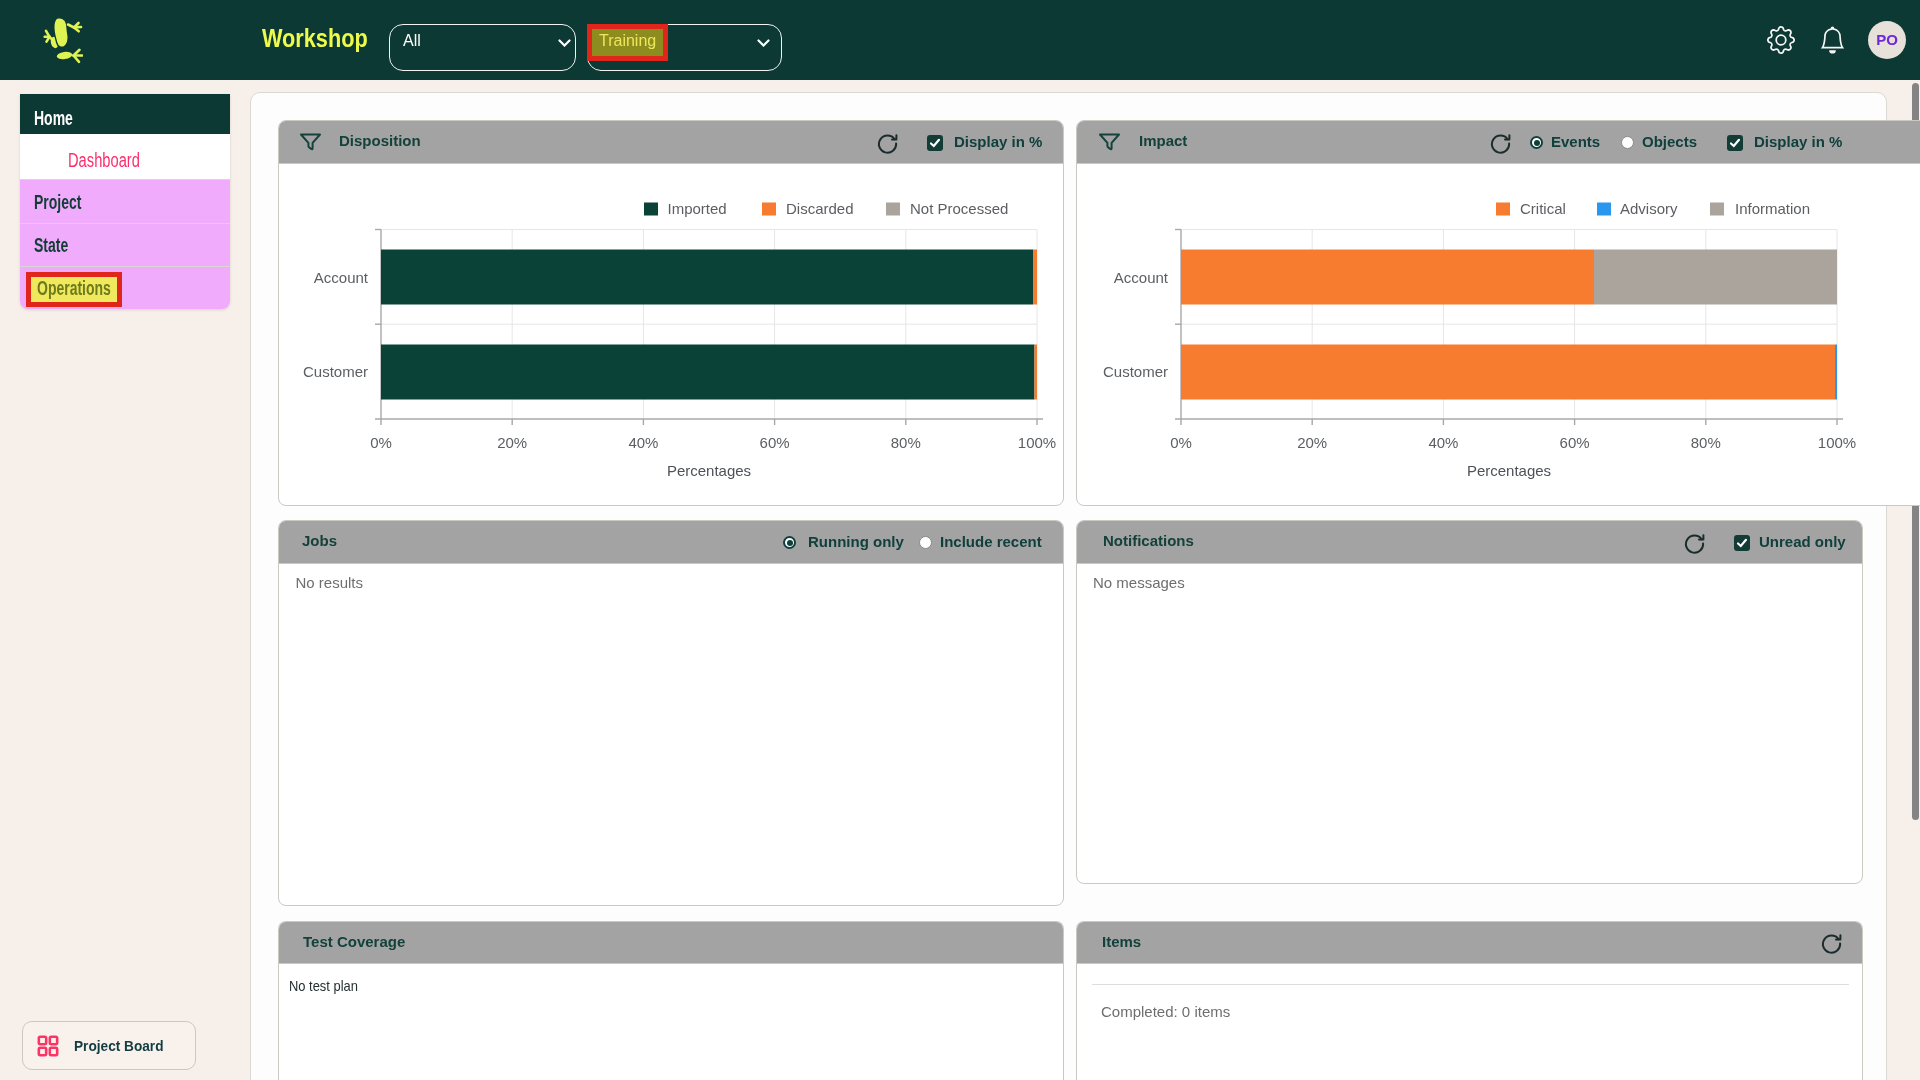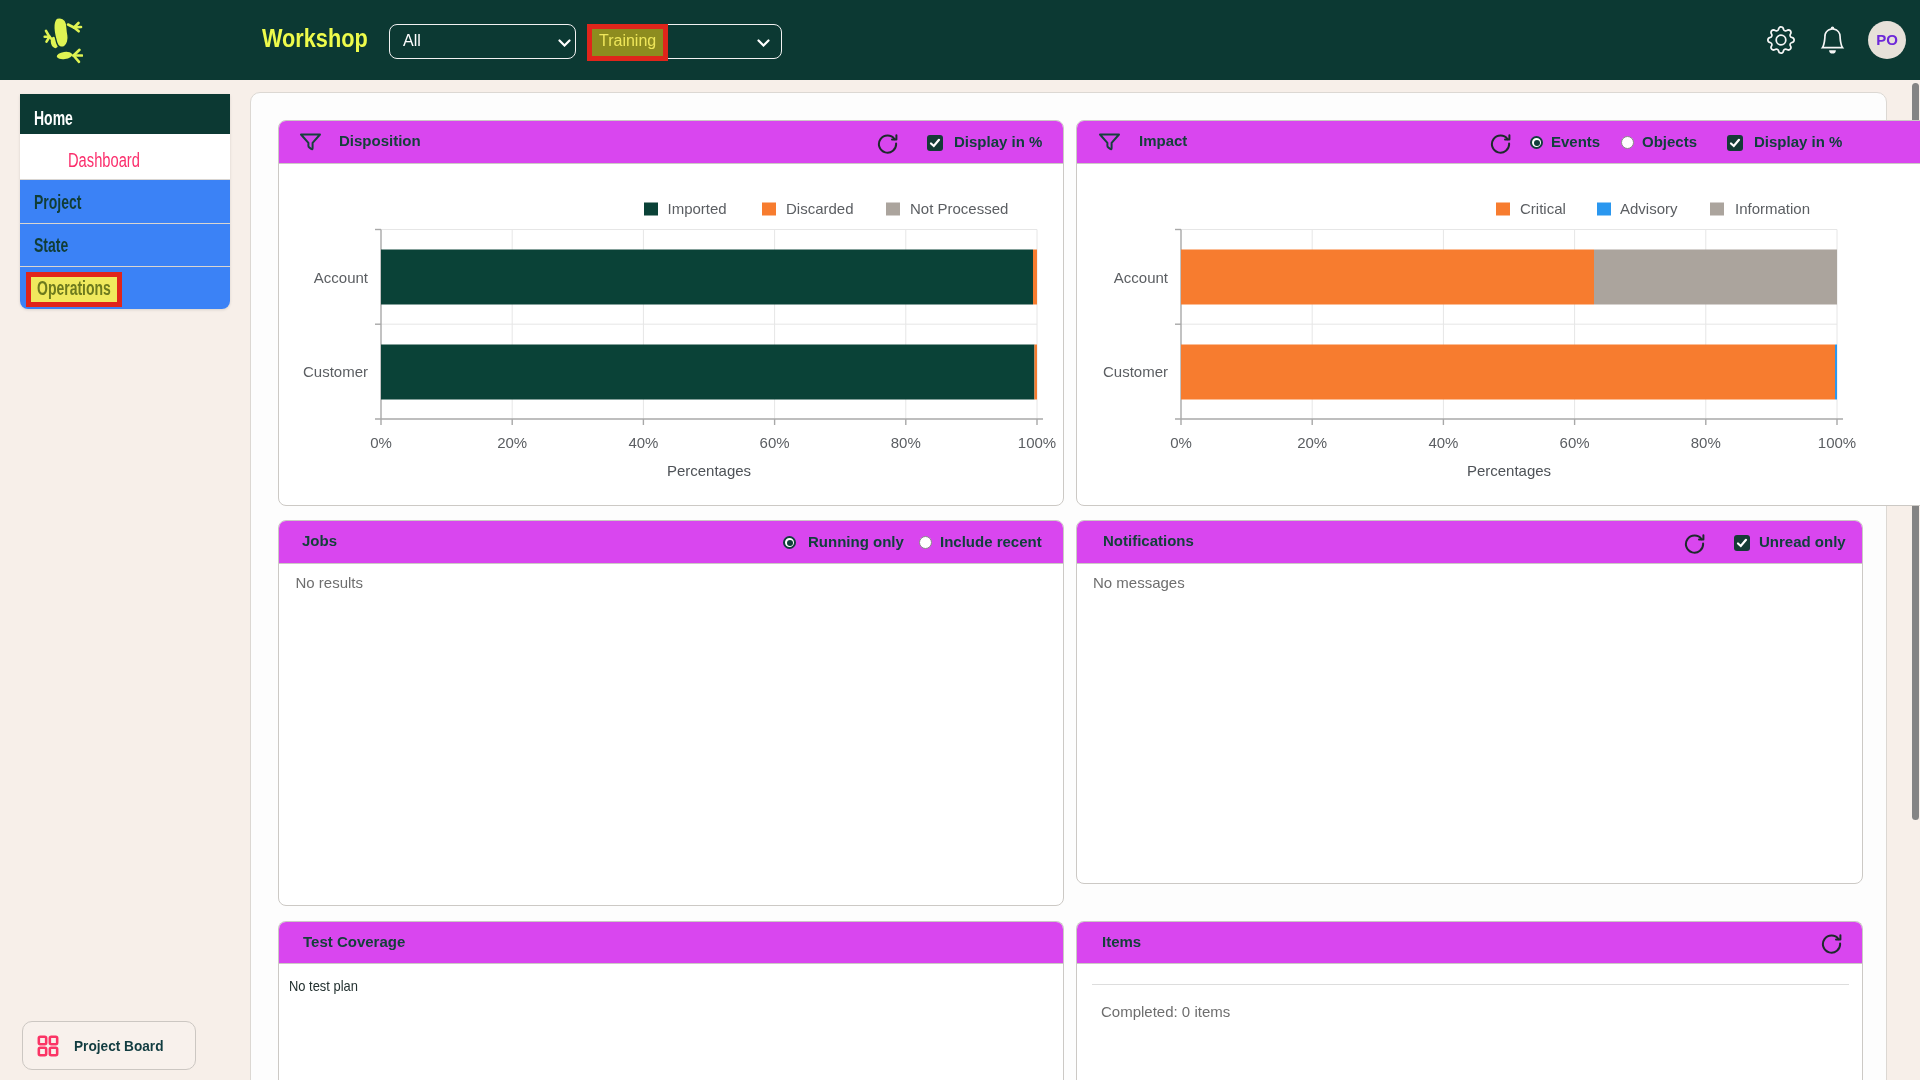"All" .tsel { border-radius: 8px -> 14px; height: 35px -> 47px }
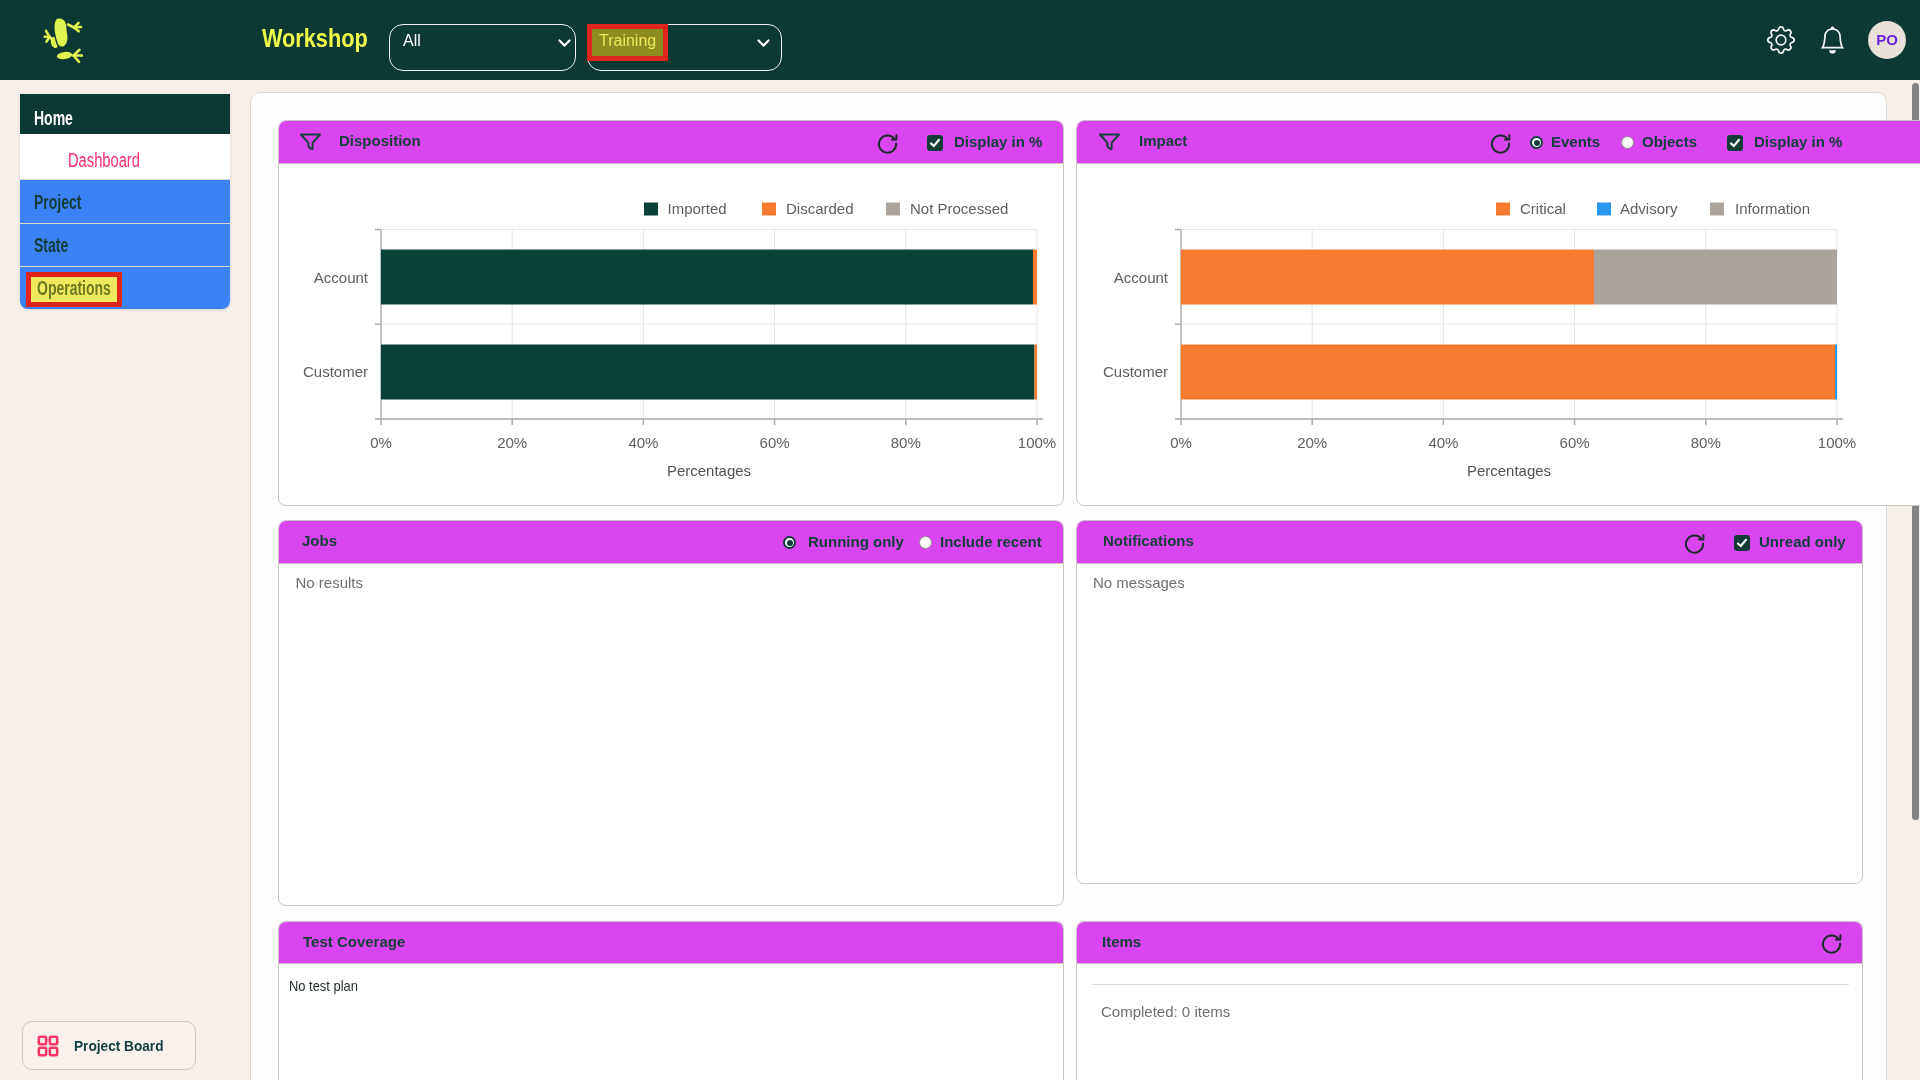"Disposition" .chead { background: #d946ef -> #a3a3a3 }
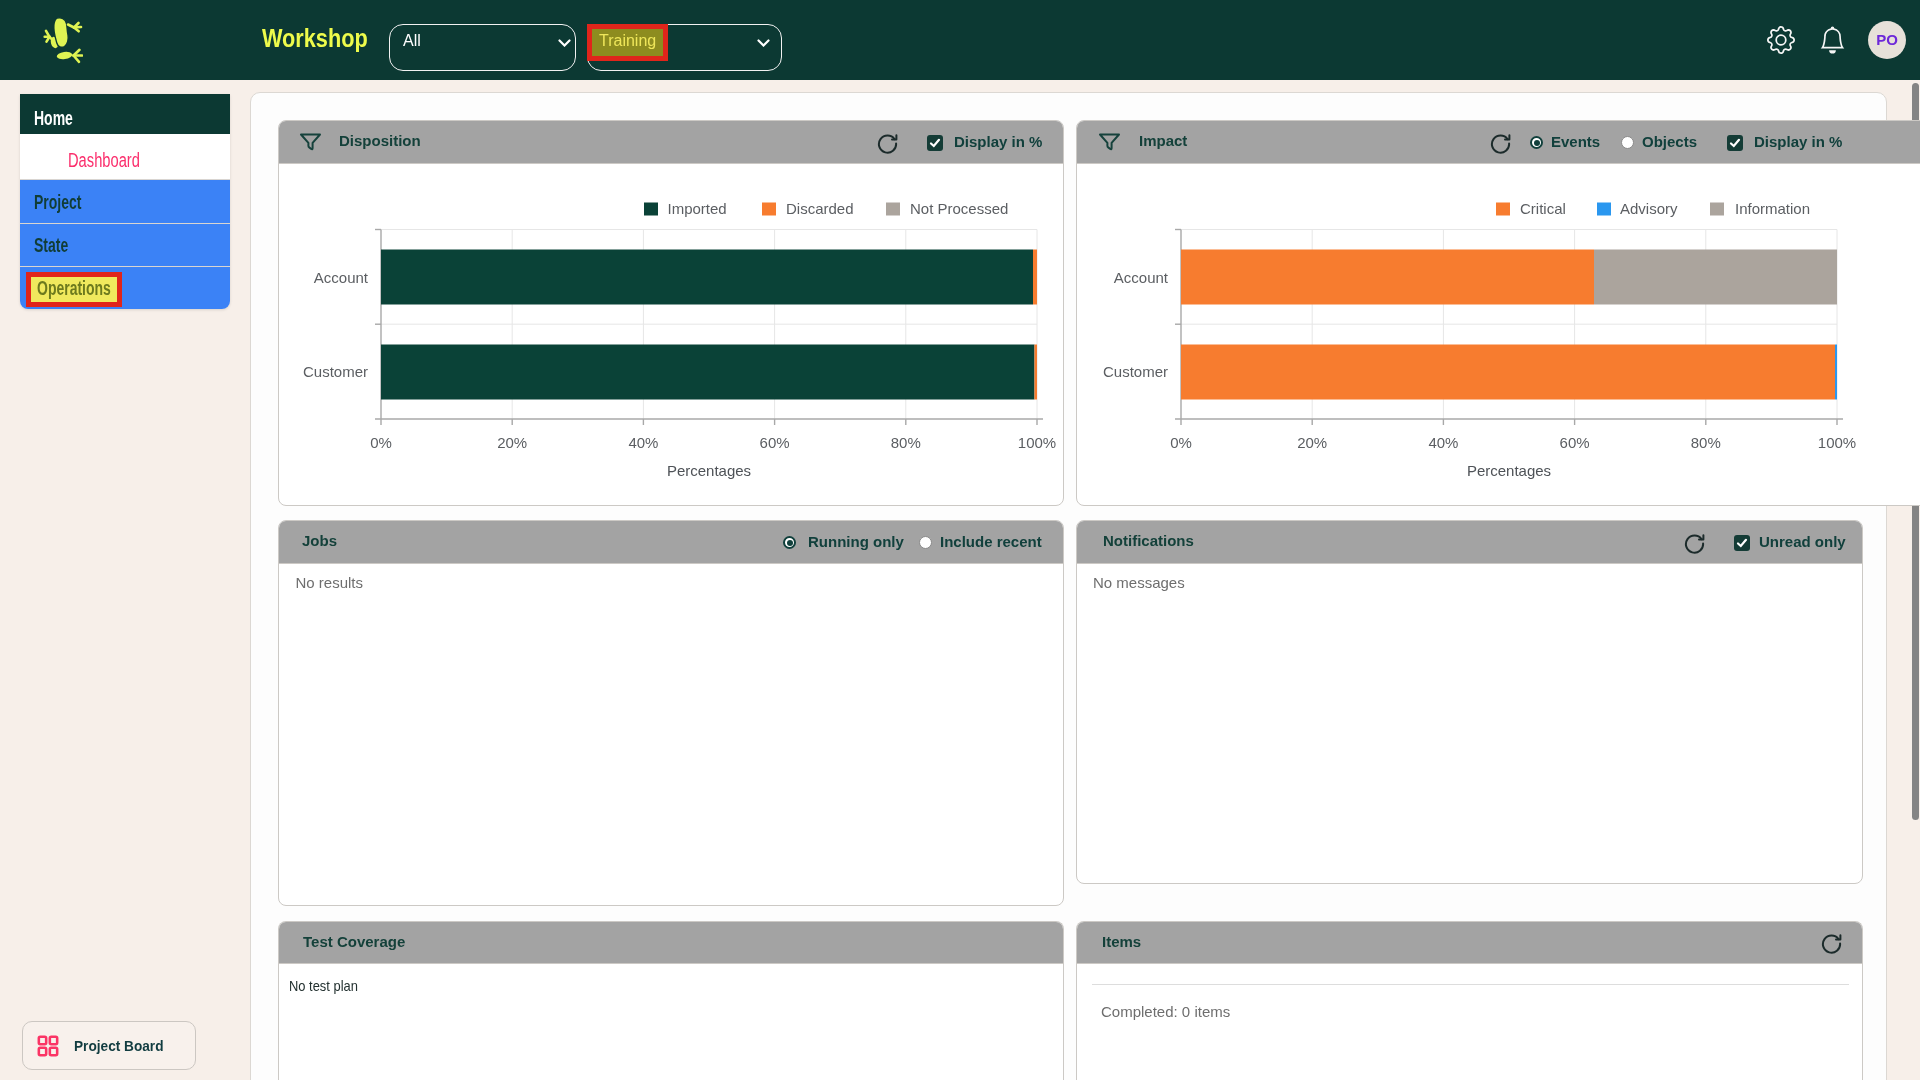"Project" .sb-item { background: #3b82f6 -> #f0abfc }
